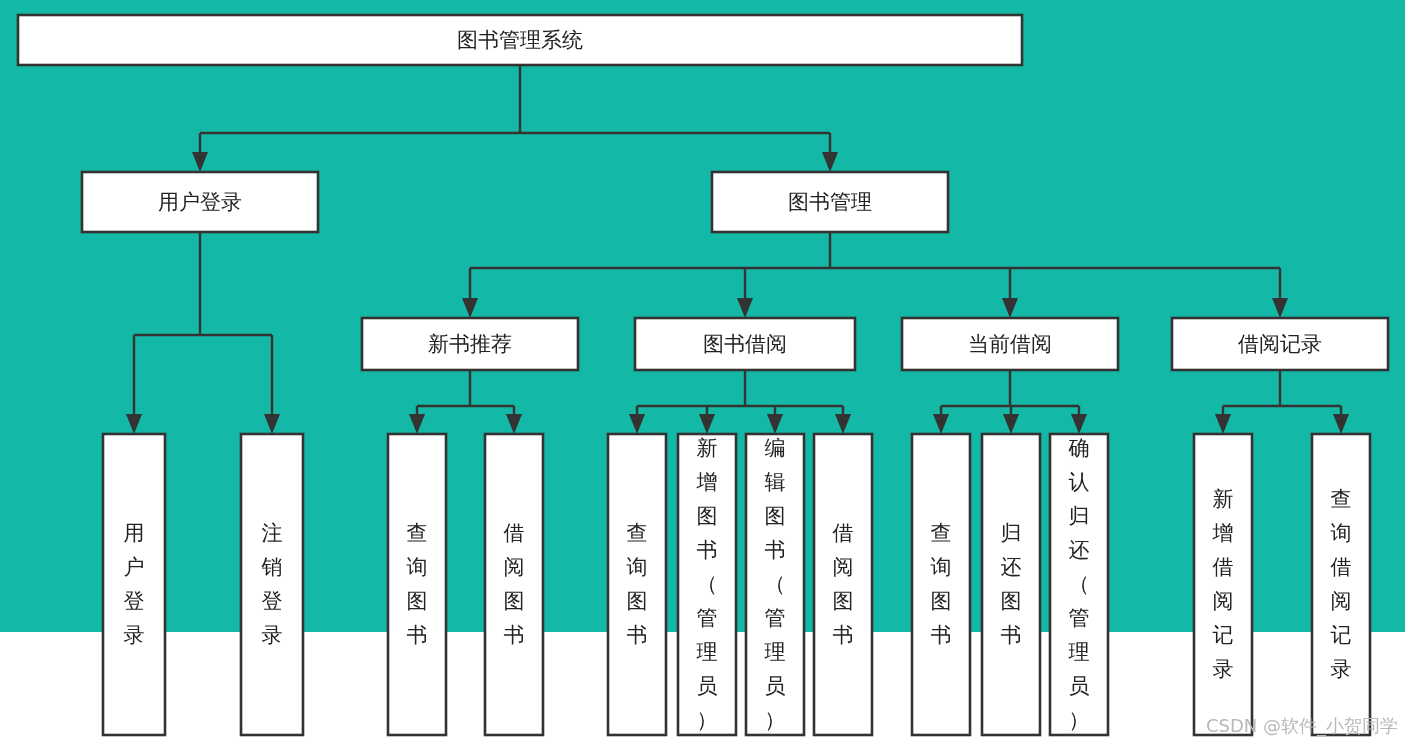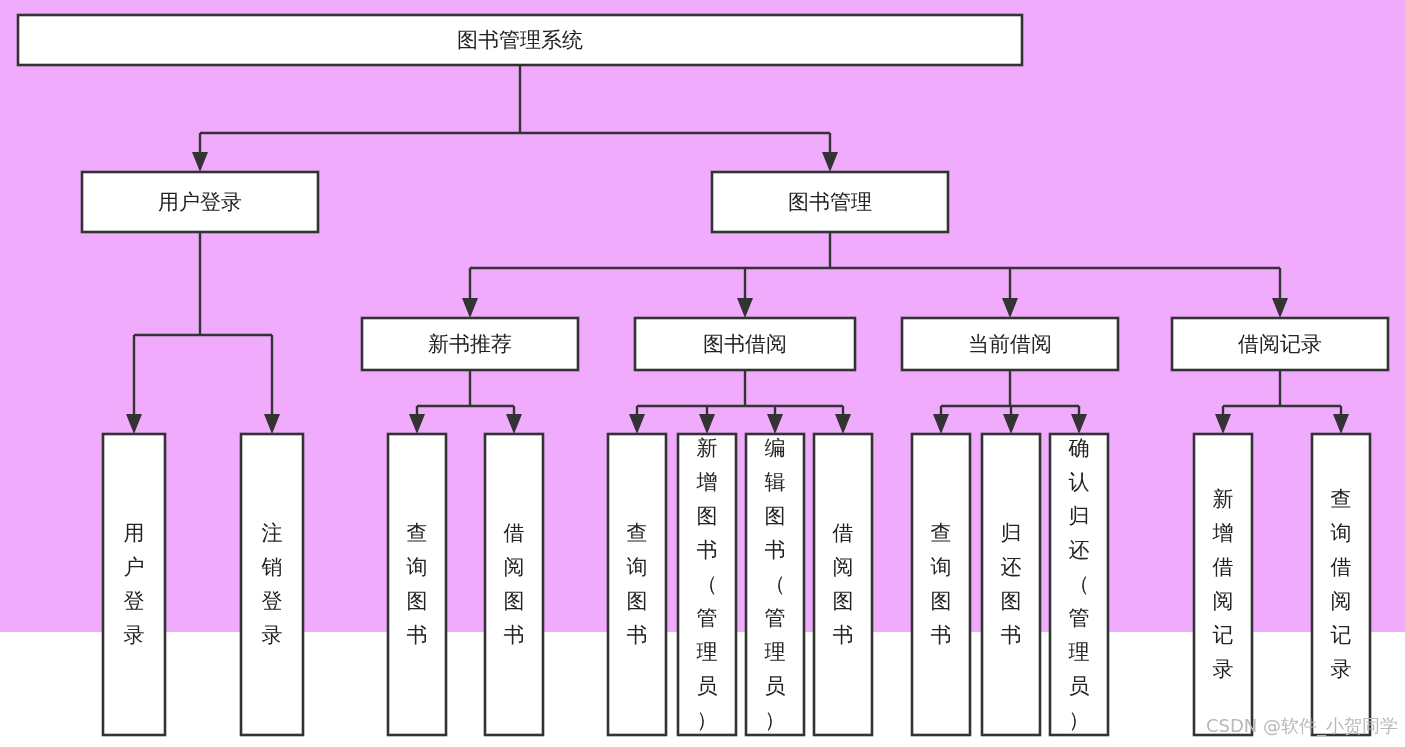"图书管理系统" #diagram-root { background: #f0abfc -> #14b8a6 }
